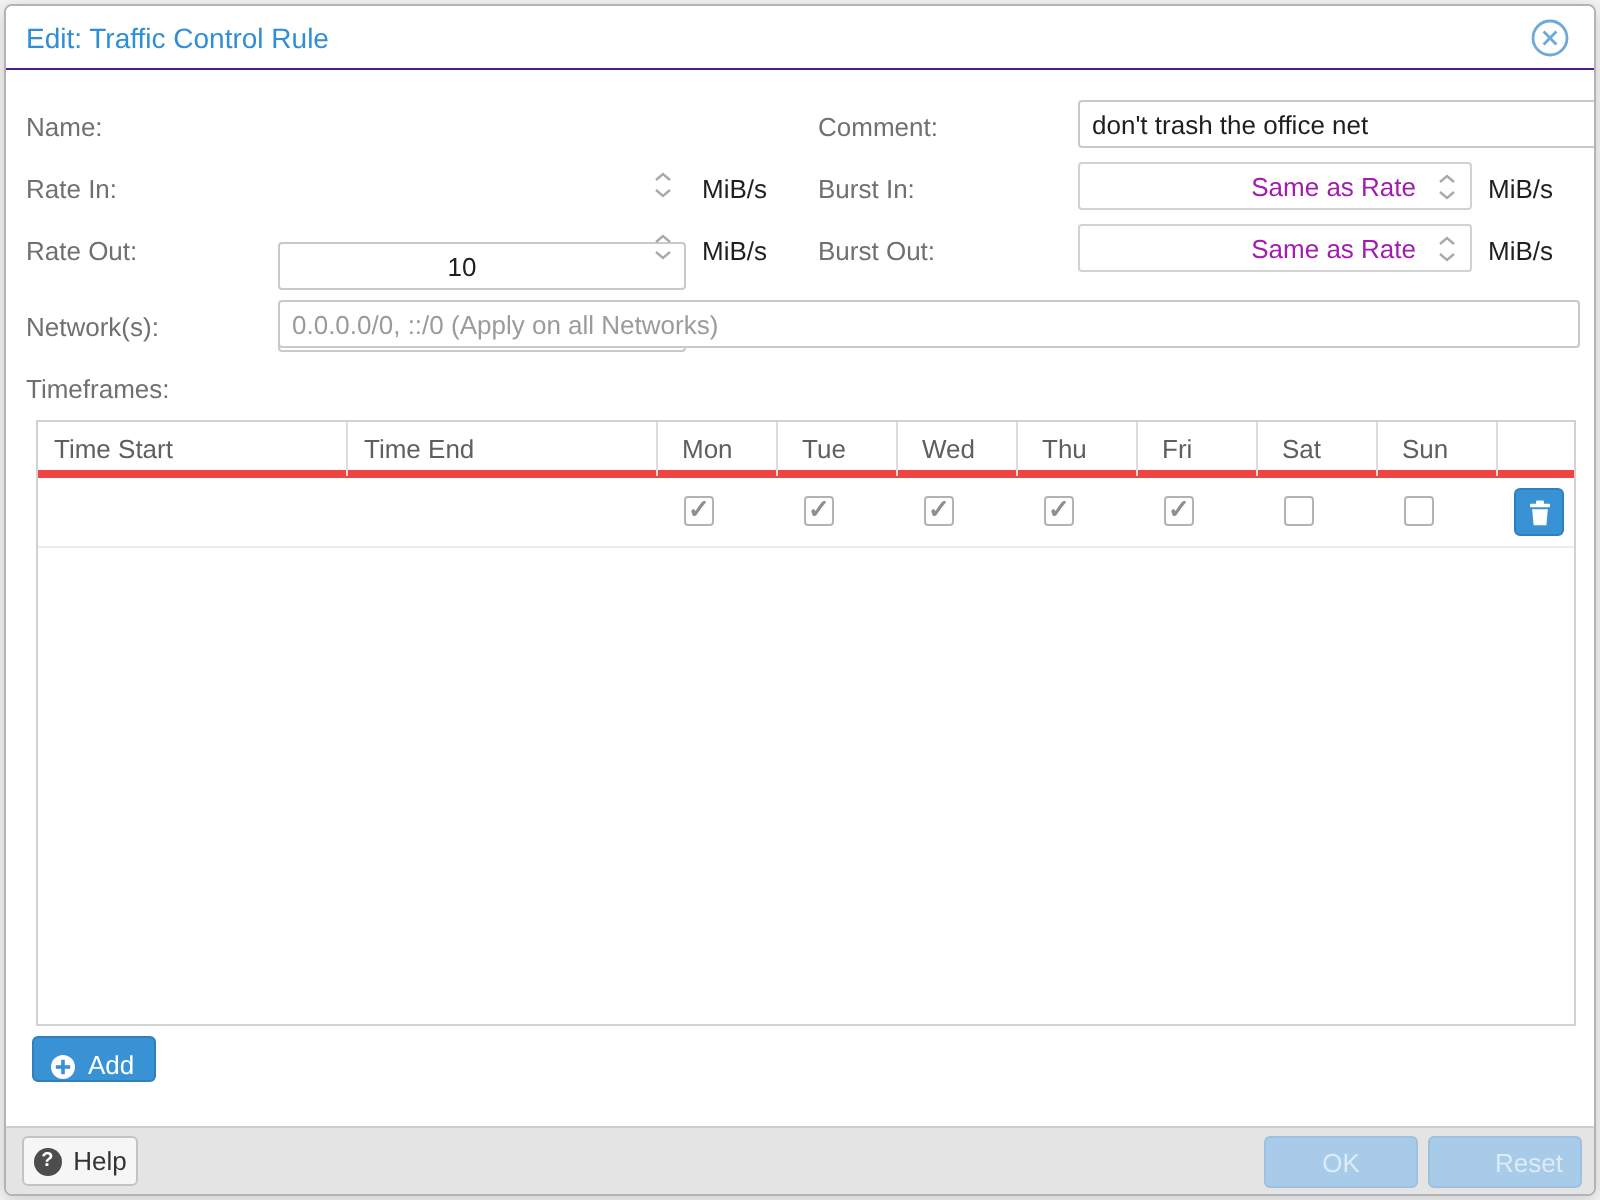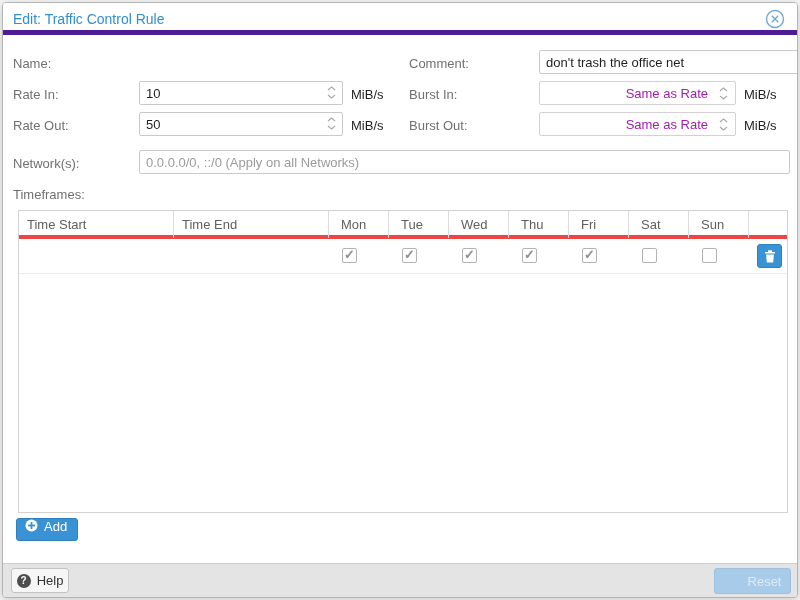"Edit: Traffic Control Rule" .titlebar { border-bottom: 5px solid #4c1d95 -> 1px solid #4c1d95 }
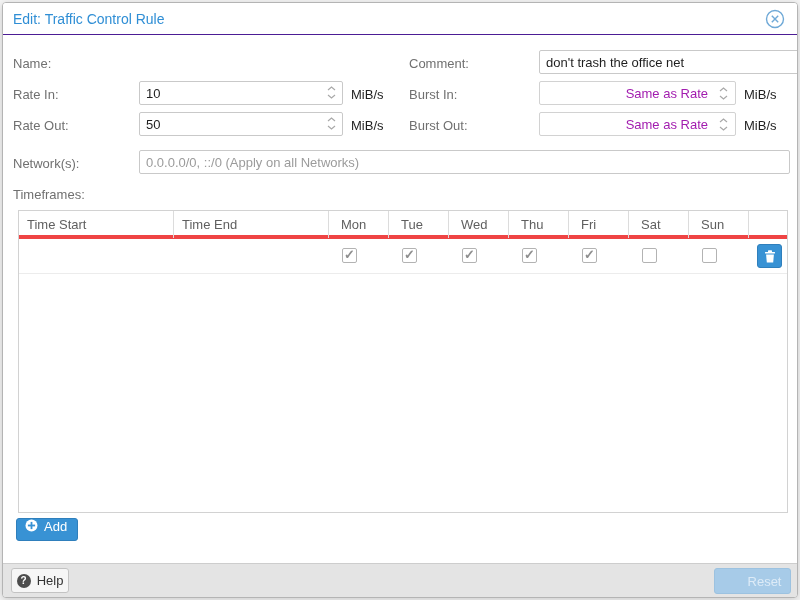"10" .numwrap input { margin-top: none -> 40px; text-align: left -> center }
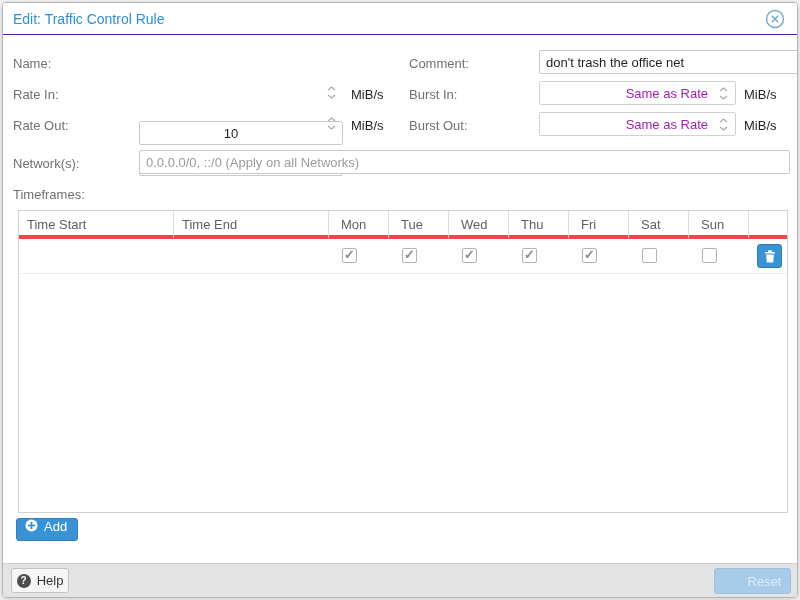"Add" .addbtn { align-items: flex-start -> flex-end }
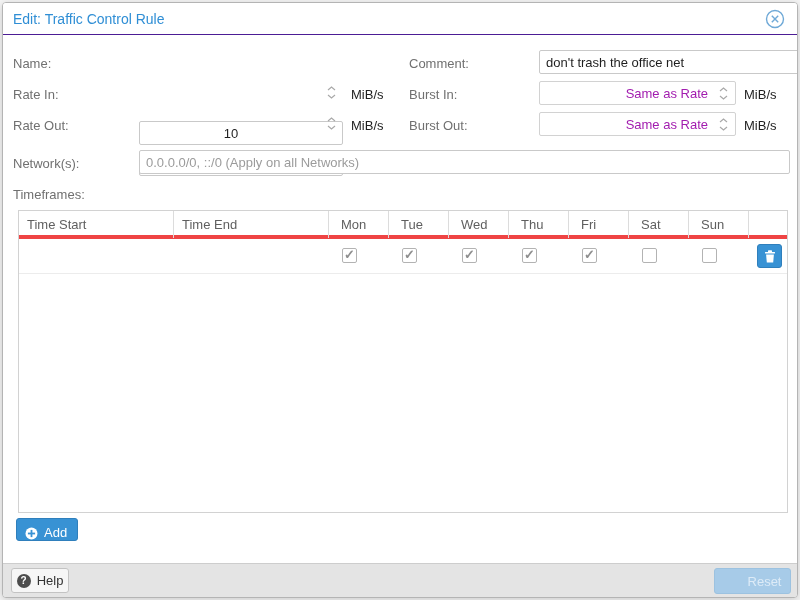"OK" div.btn-disabled { html: none -> <div>OK</div> }
